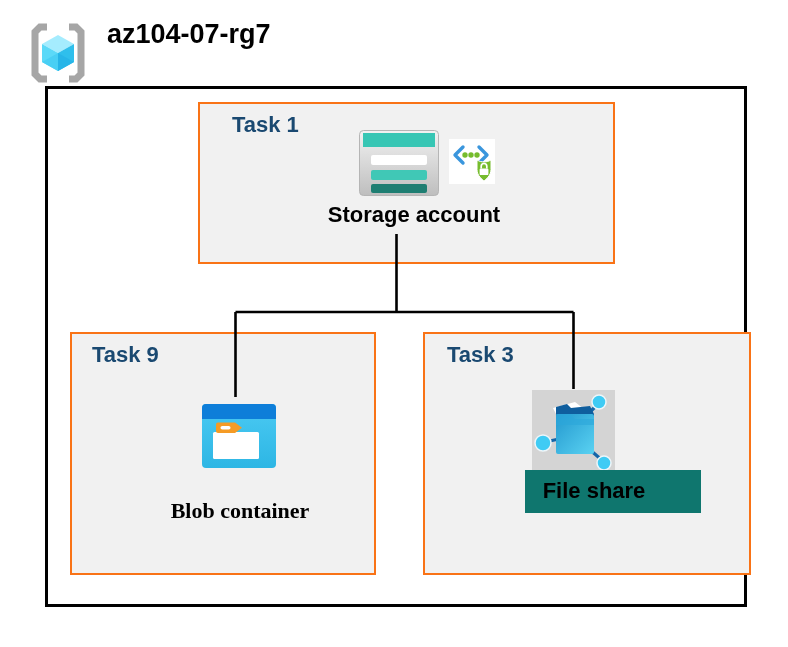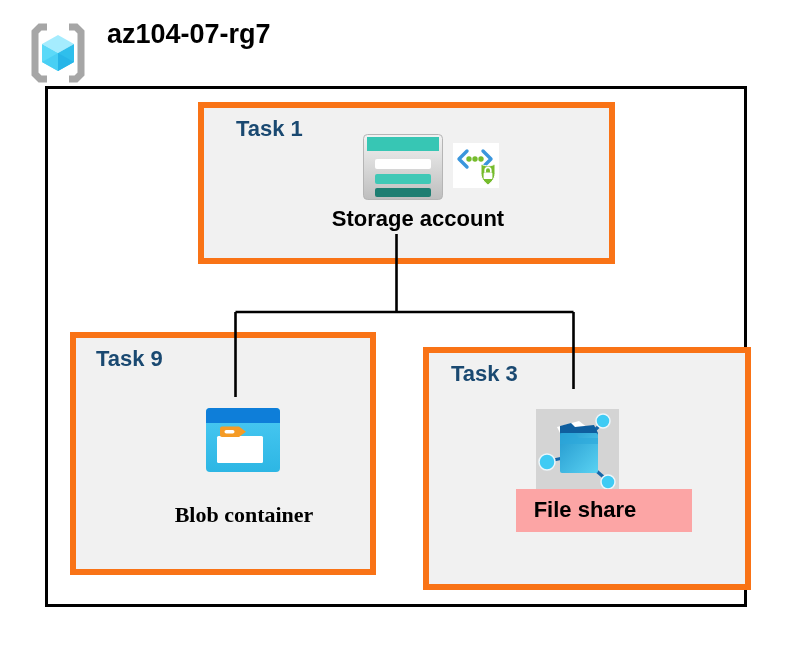"Task 1" .task-box { border: 6px solid #f97316 -> 2px solid #f97316 }
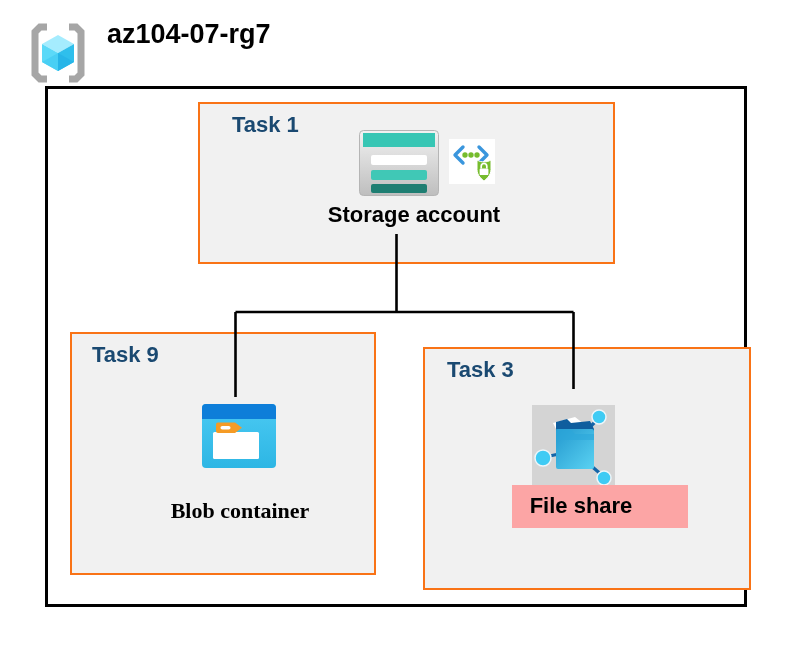"Task 3" .task3 { margin-top: 15px -> none }
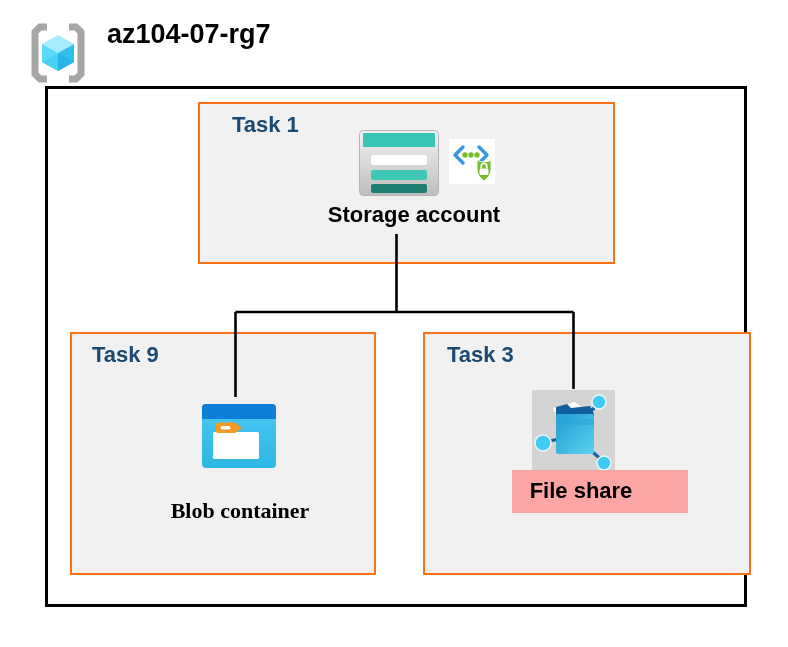"File share" .fs-label-bg { background: #fca5a5 -> #0f766e; left: 87px -> 100px }
